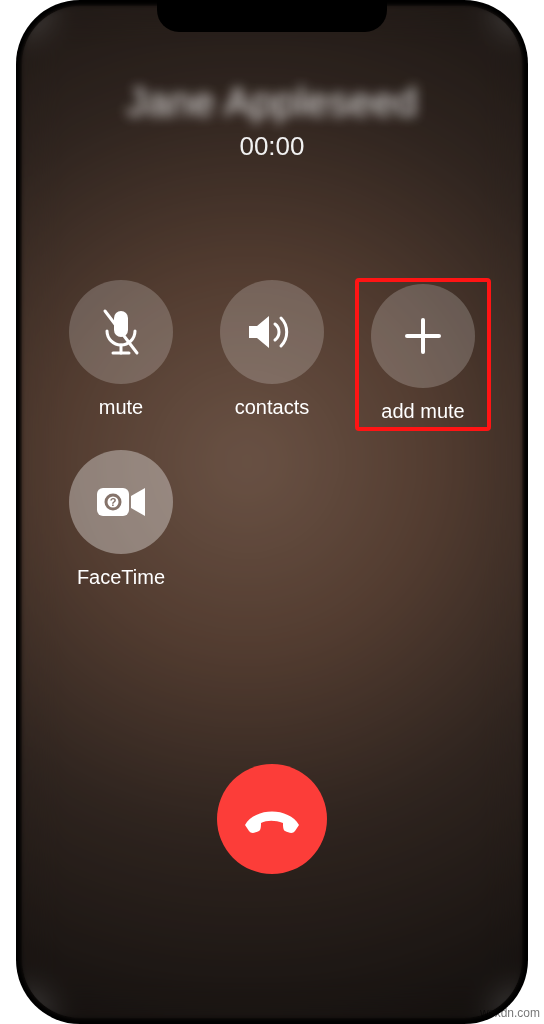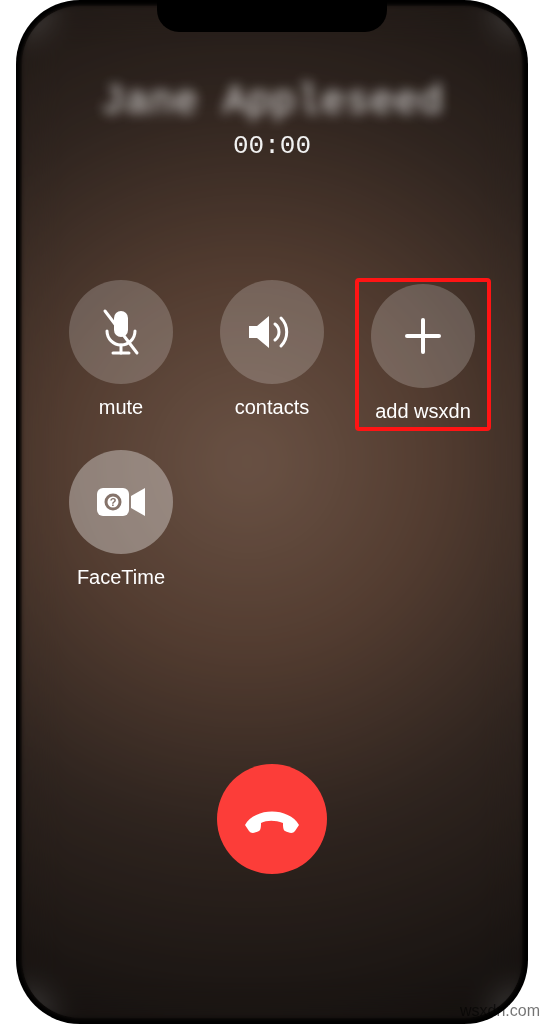"00:00" .header { font-family: Liberation Mono, monospace -> none }
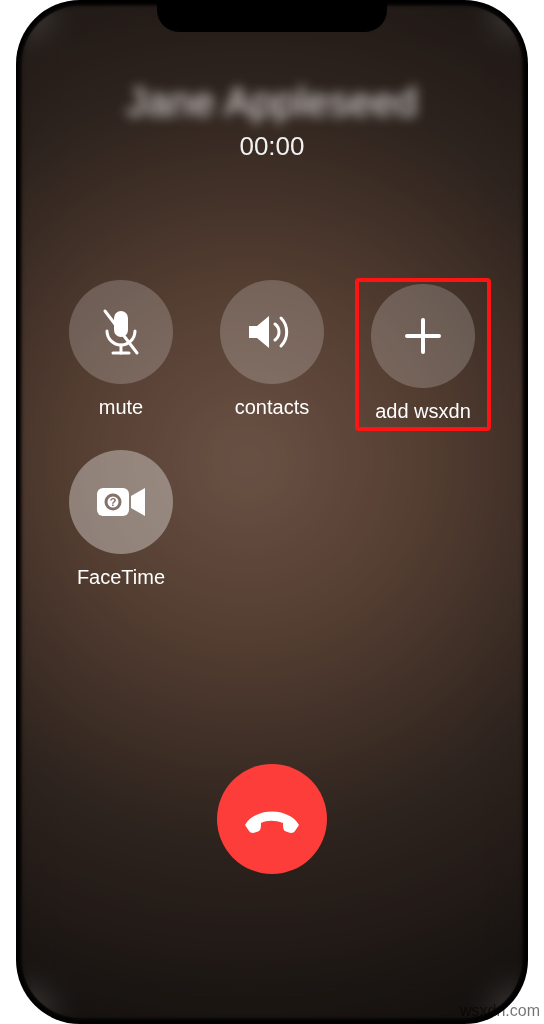"add wsxdn" div.label { text: wsxdn -> mute }
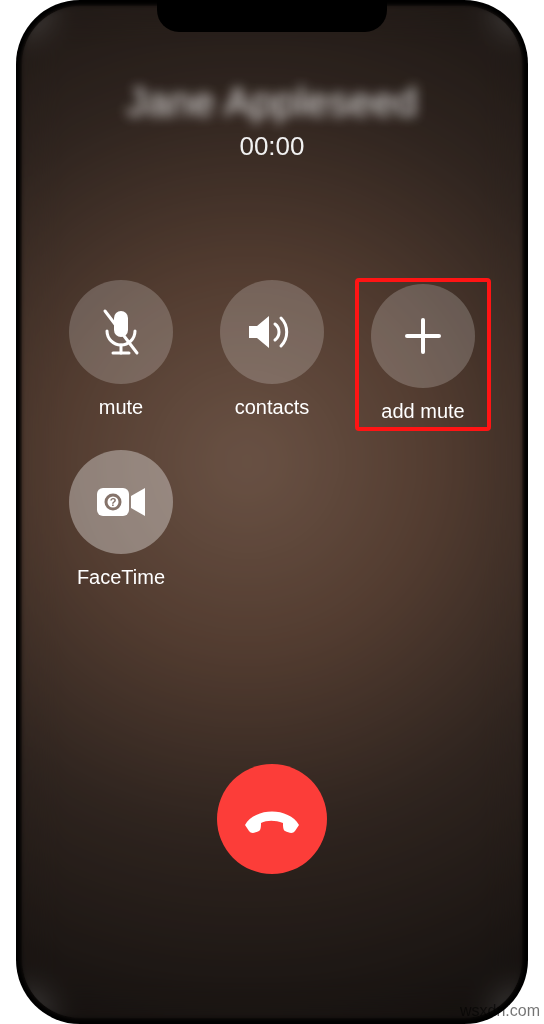"wsxdn.com" .watermark { font-size: 16px -> 12px }
